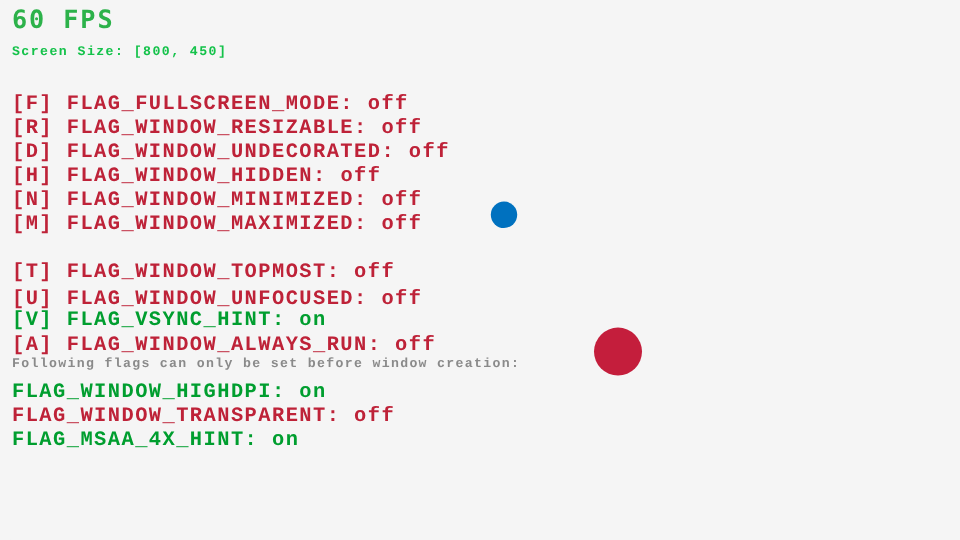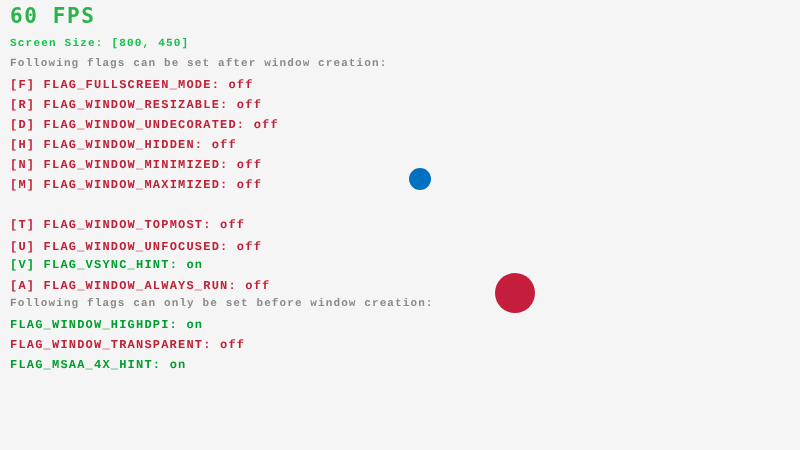"Following flags can be set" div.line { html: <div>Following flags can be set after window creation:</div> -> none }
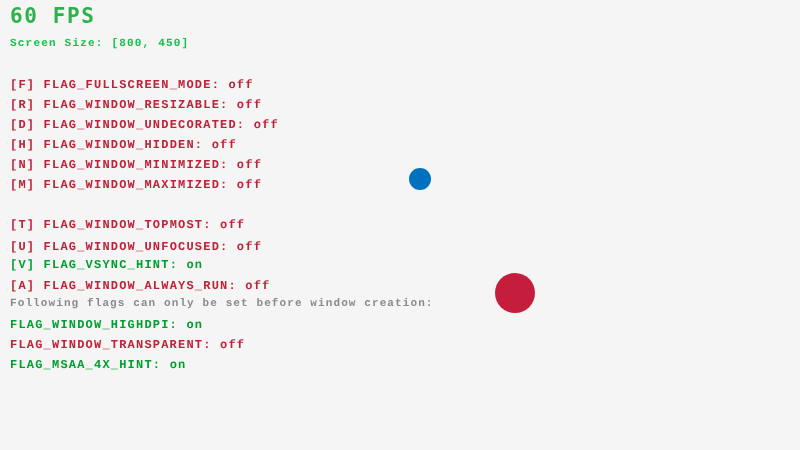"[F] FLAG_FULLSCREEN_MODE: off" .flag-row { font-size: 12px -> 17px }
